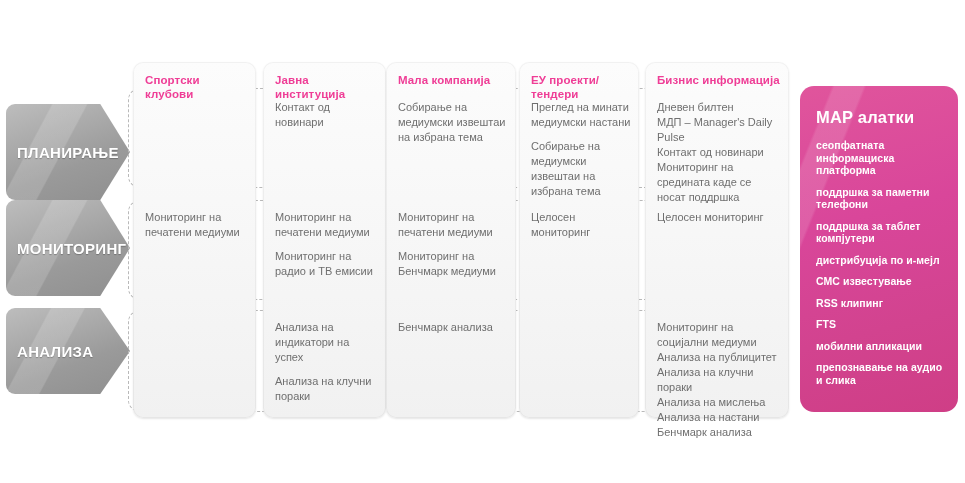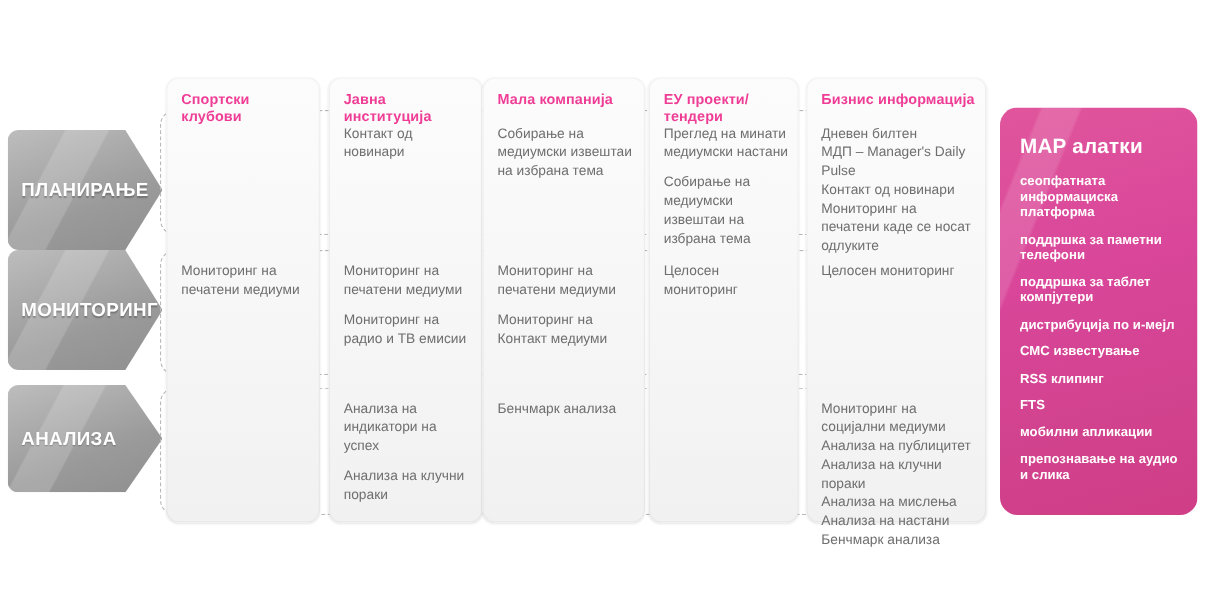"Мониторинг на печатени каде се" p { text: печатени каде се носат одлуките -> средината каде се носат поддршка }
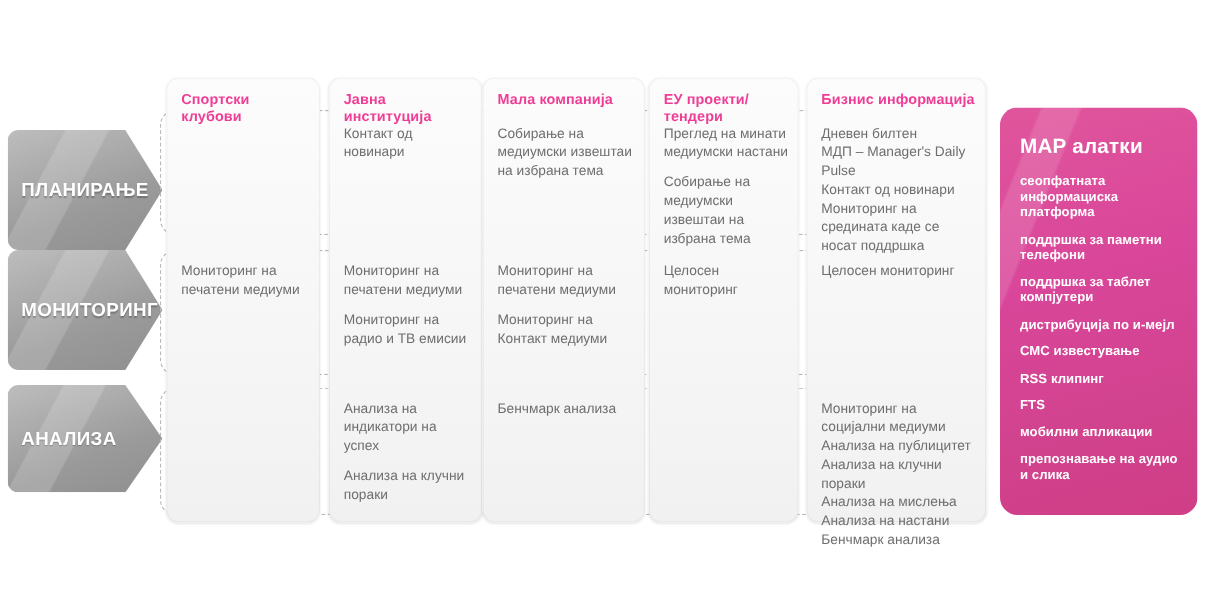"Мониторинг на Контакт медиуми" p { text: Контакт -> Бенчмарк }
